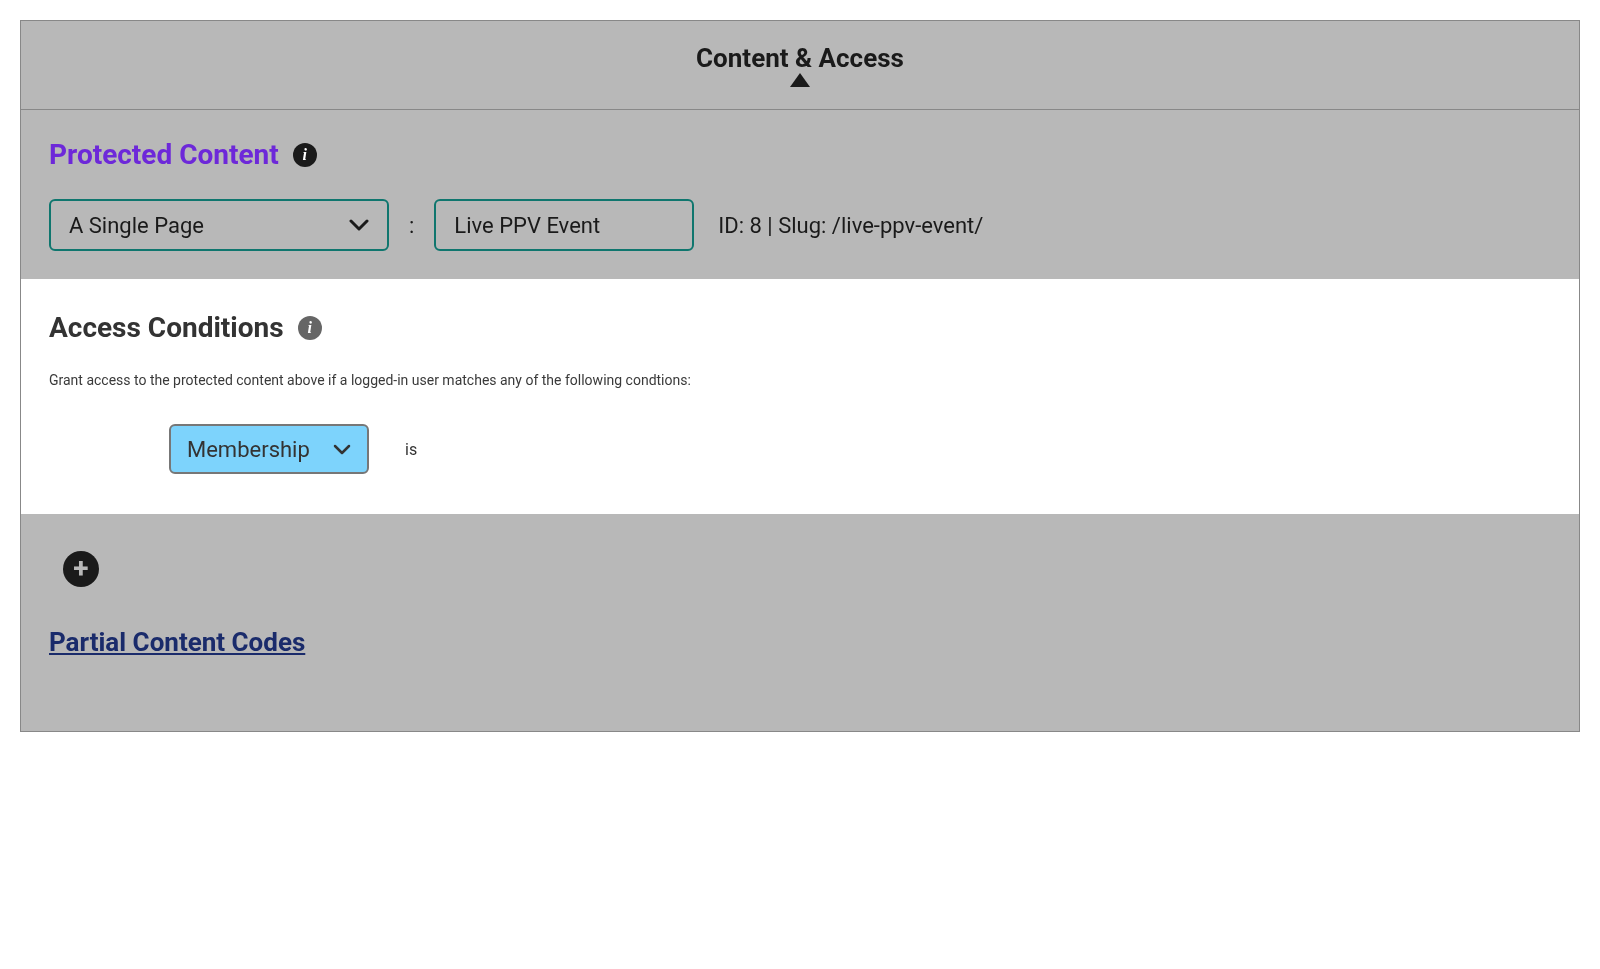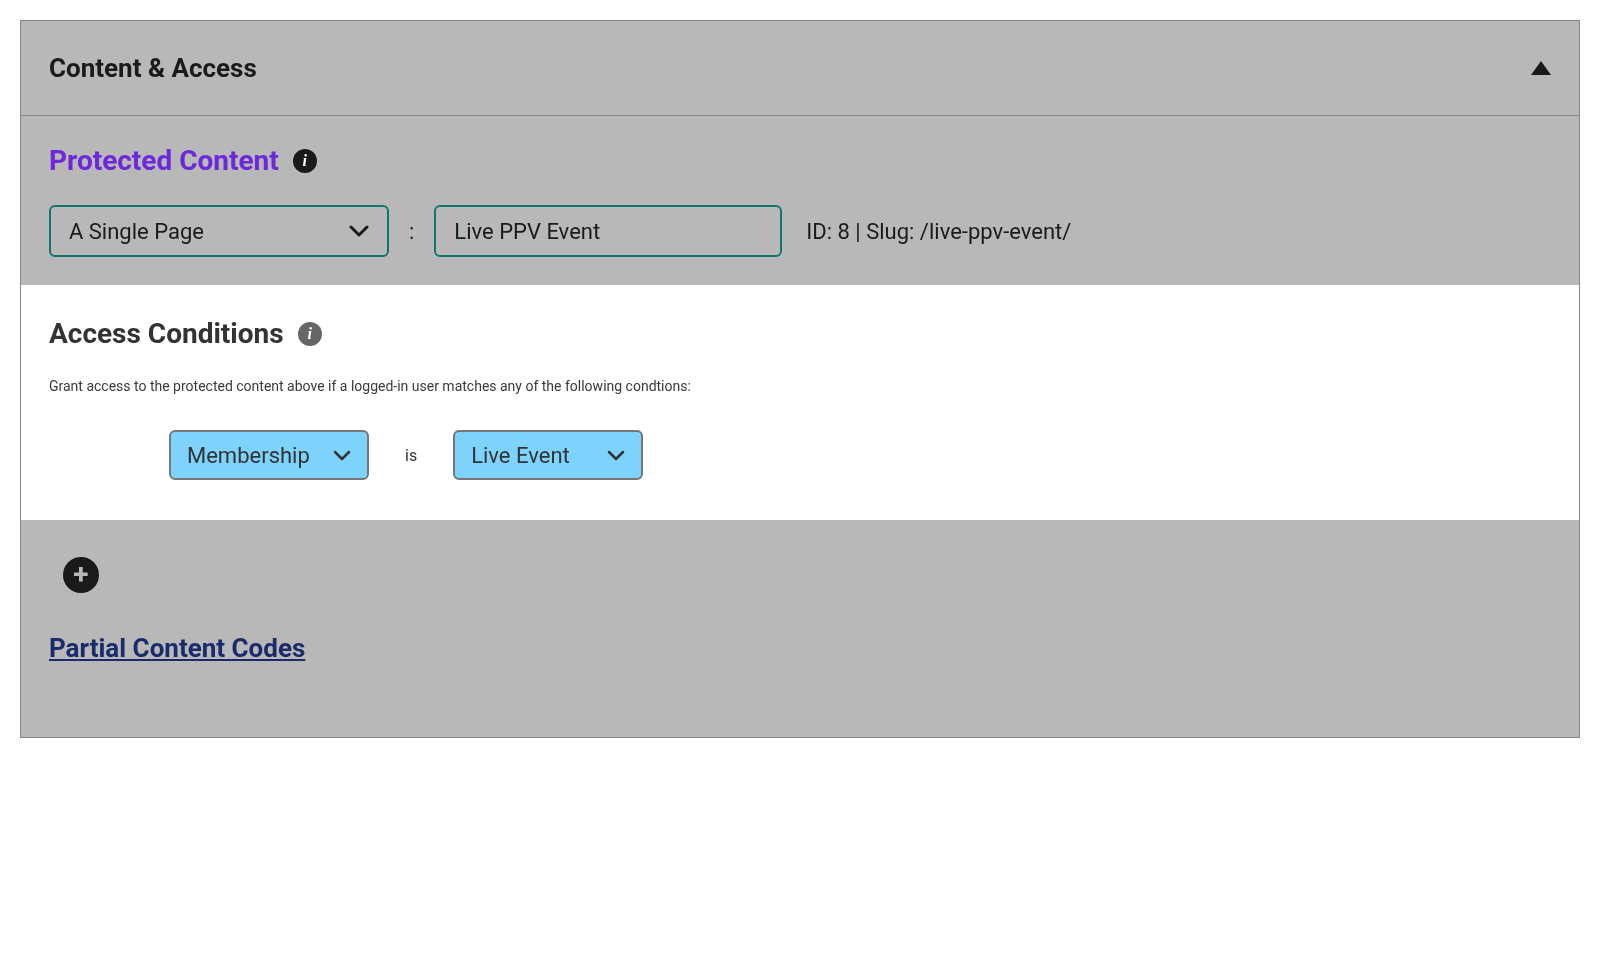"Content & Access" .panel-header { flex-direction: none -> column; justify-content: space-between -> center; padding: 32px 28px -> 22px 28px }
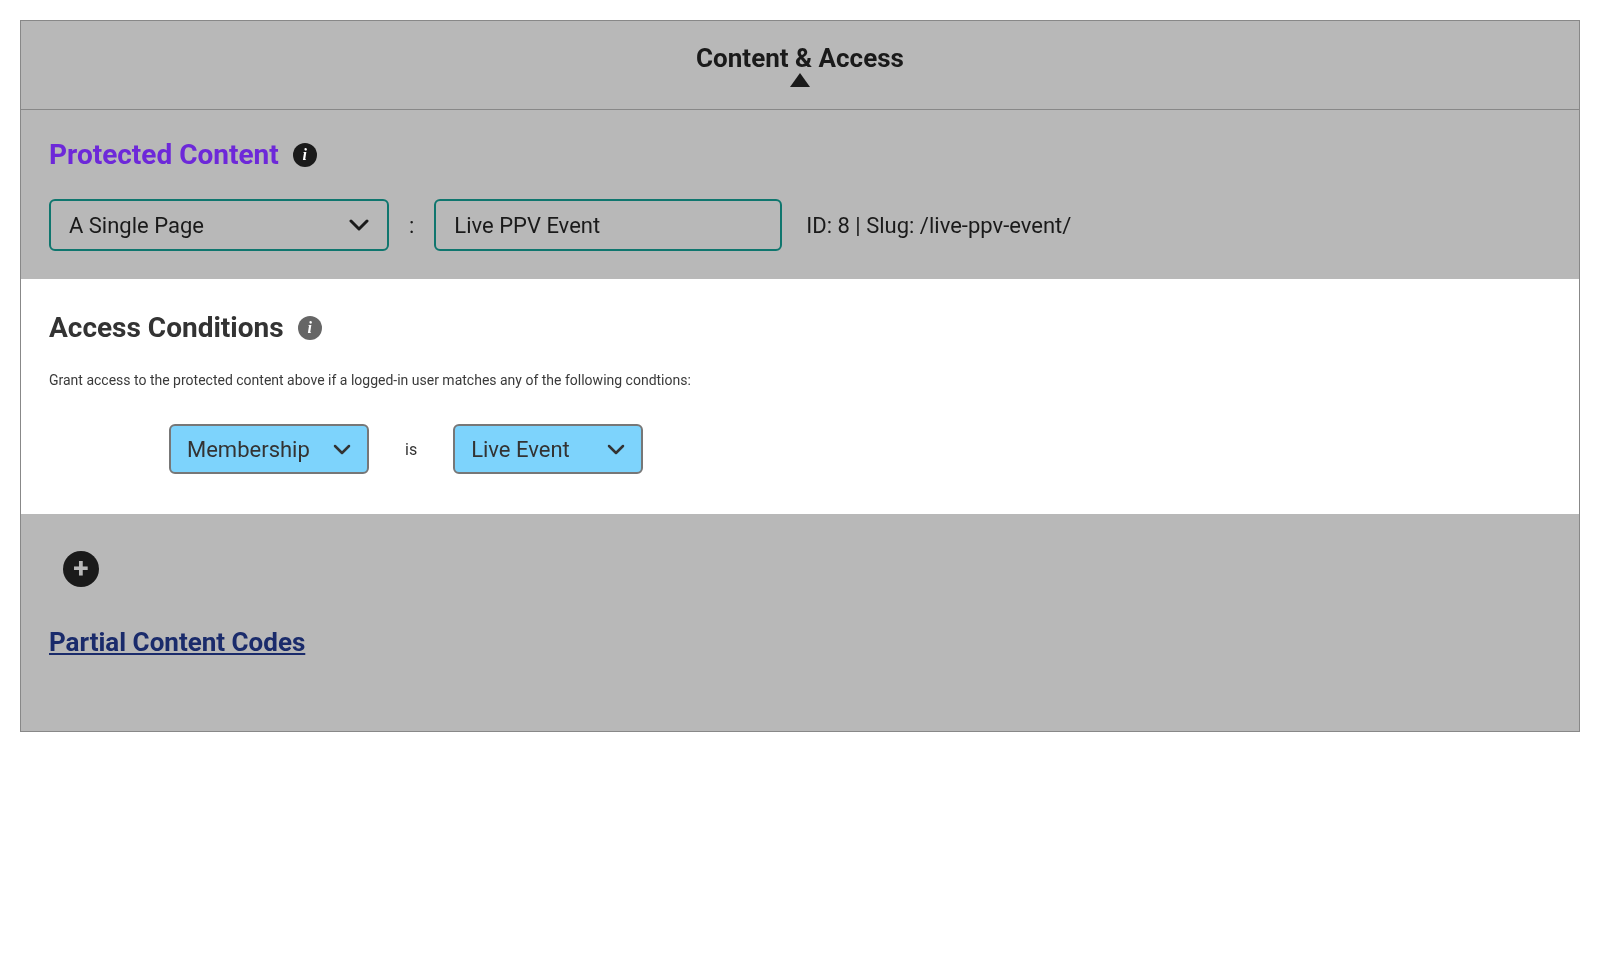"Live PPV Event" .select-box.w2 { width: 348px -> 260px }
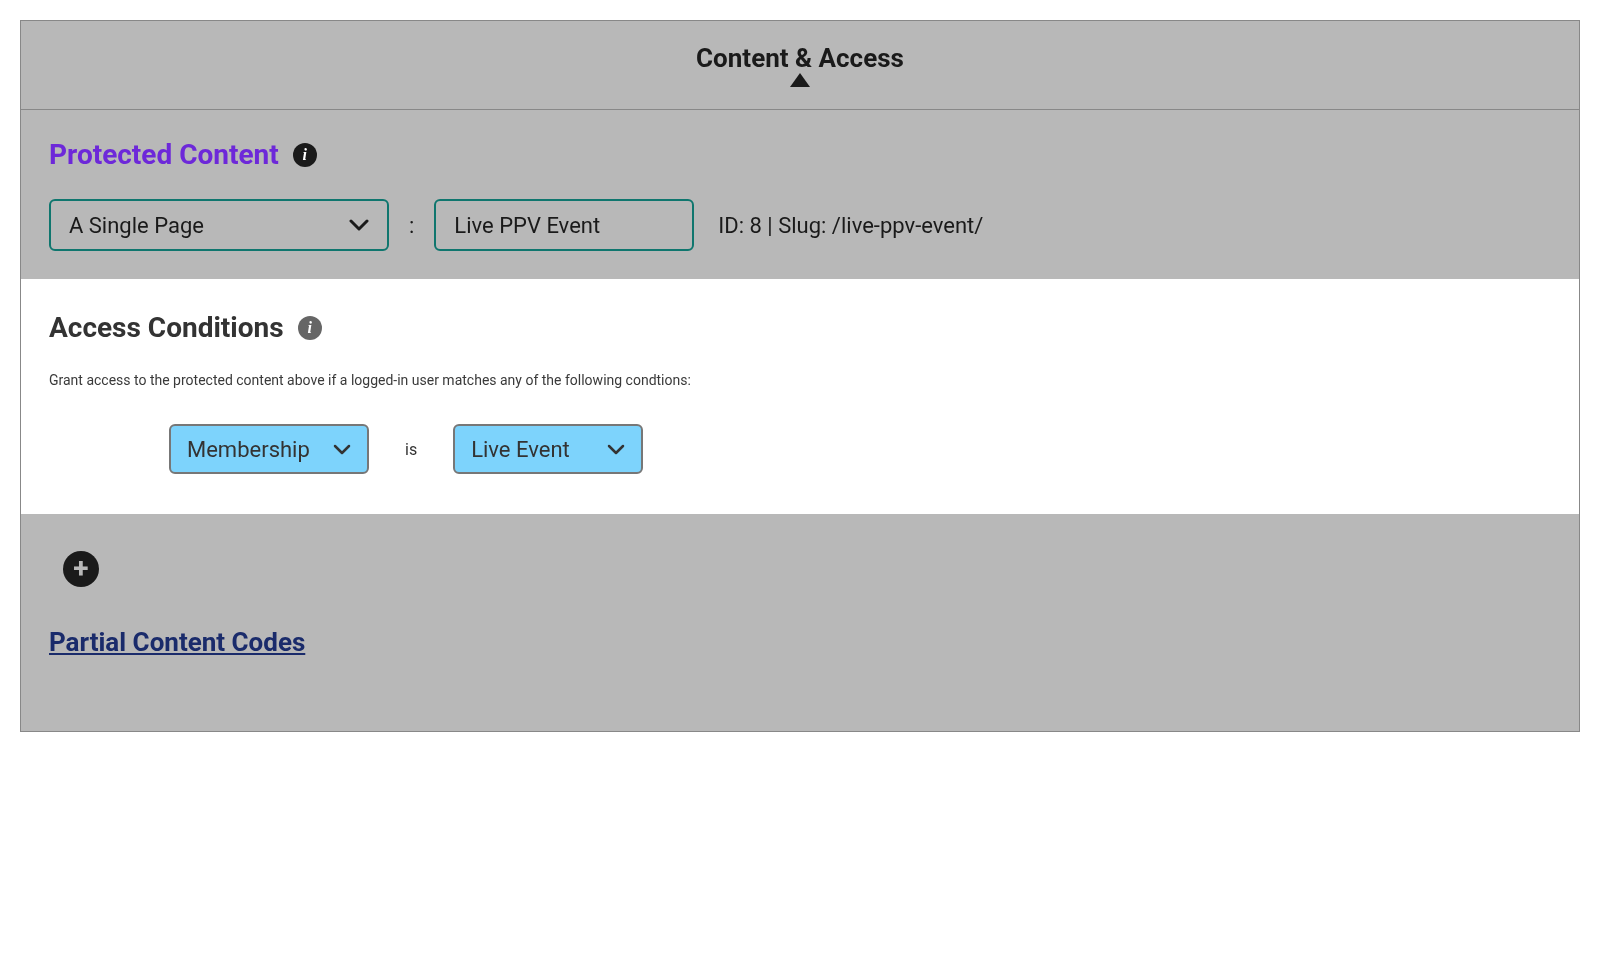"Live Event" div.cond-select { html: <div> <span>Live Event</span> <svg> <path></path> </svg> </div> -> none }
